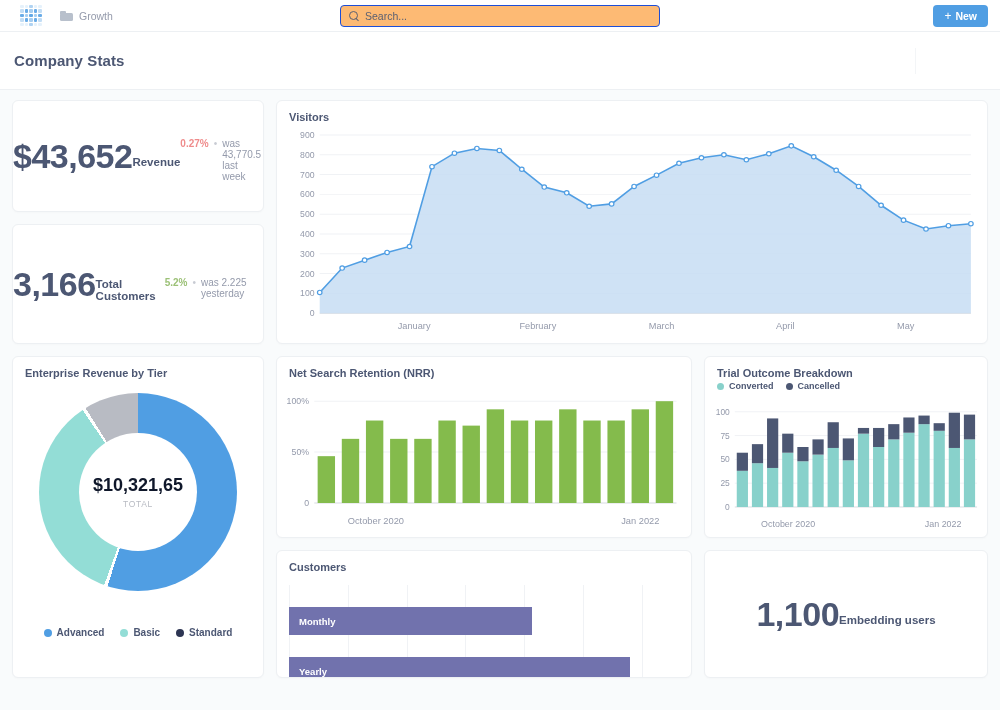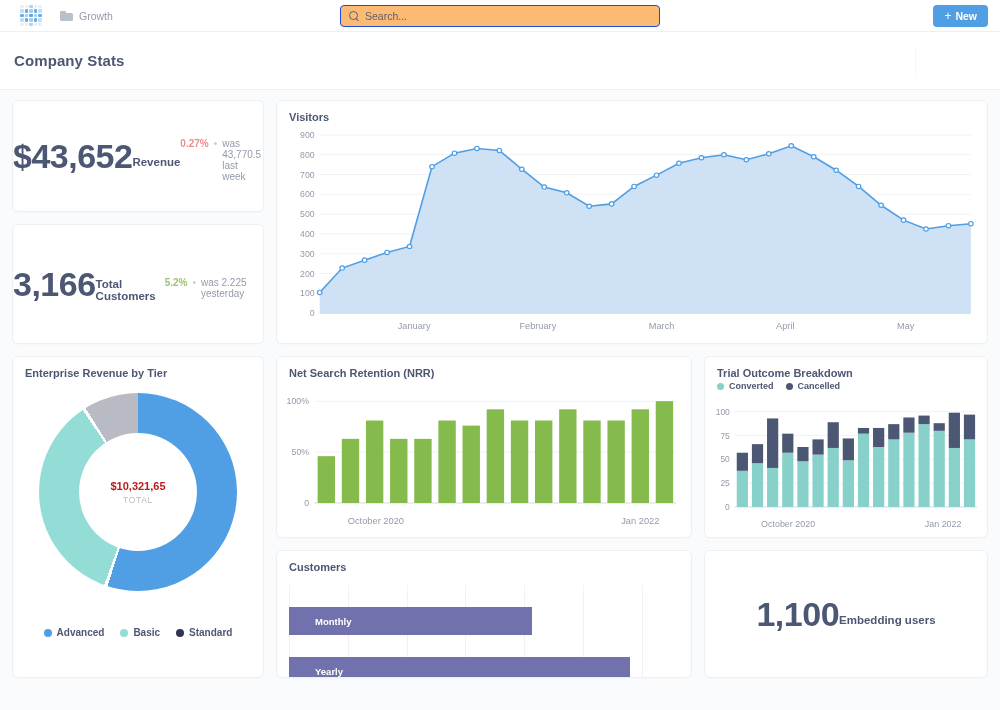"$10,321,65" .donut-total { color: #b91c1c -> #0f172a; font-size: 11px -> 18px }
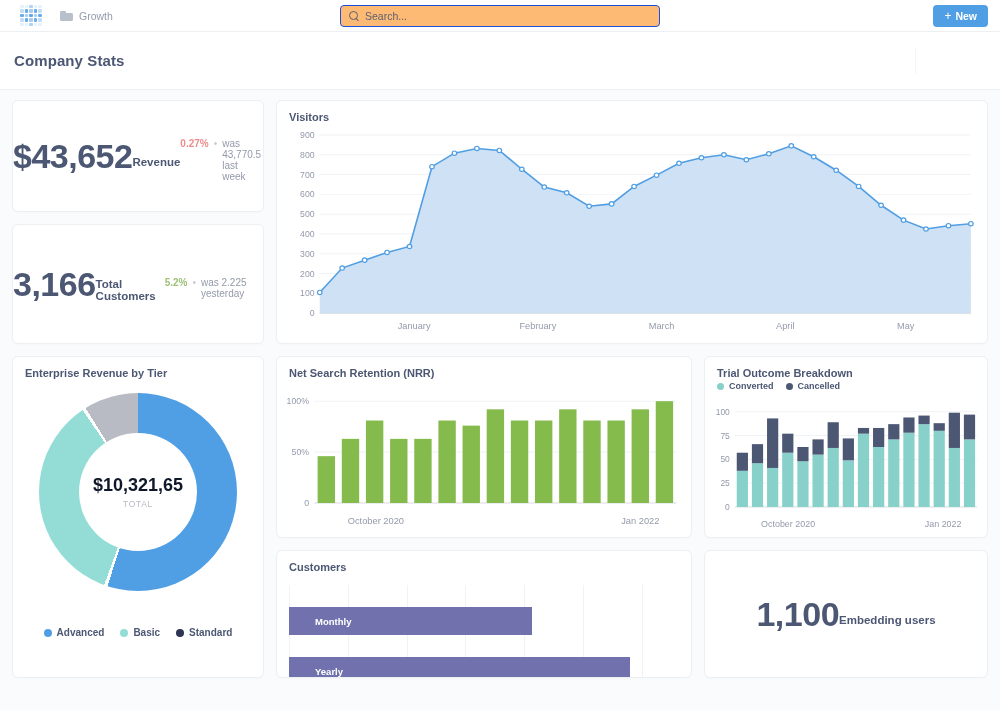"Monthly" .hbar { padding-left: 26px -> 10px }
